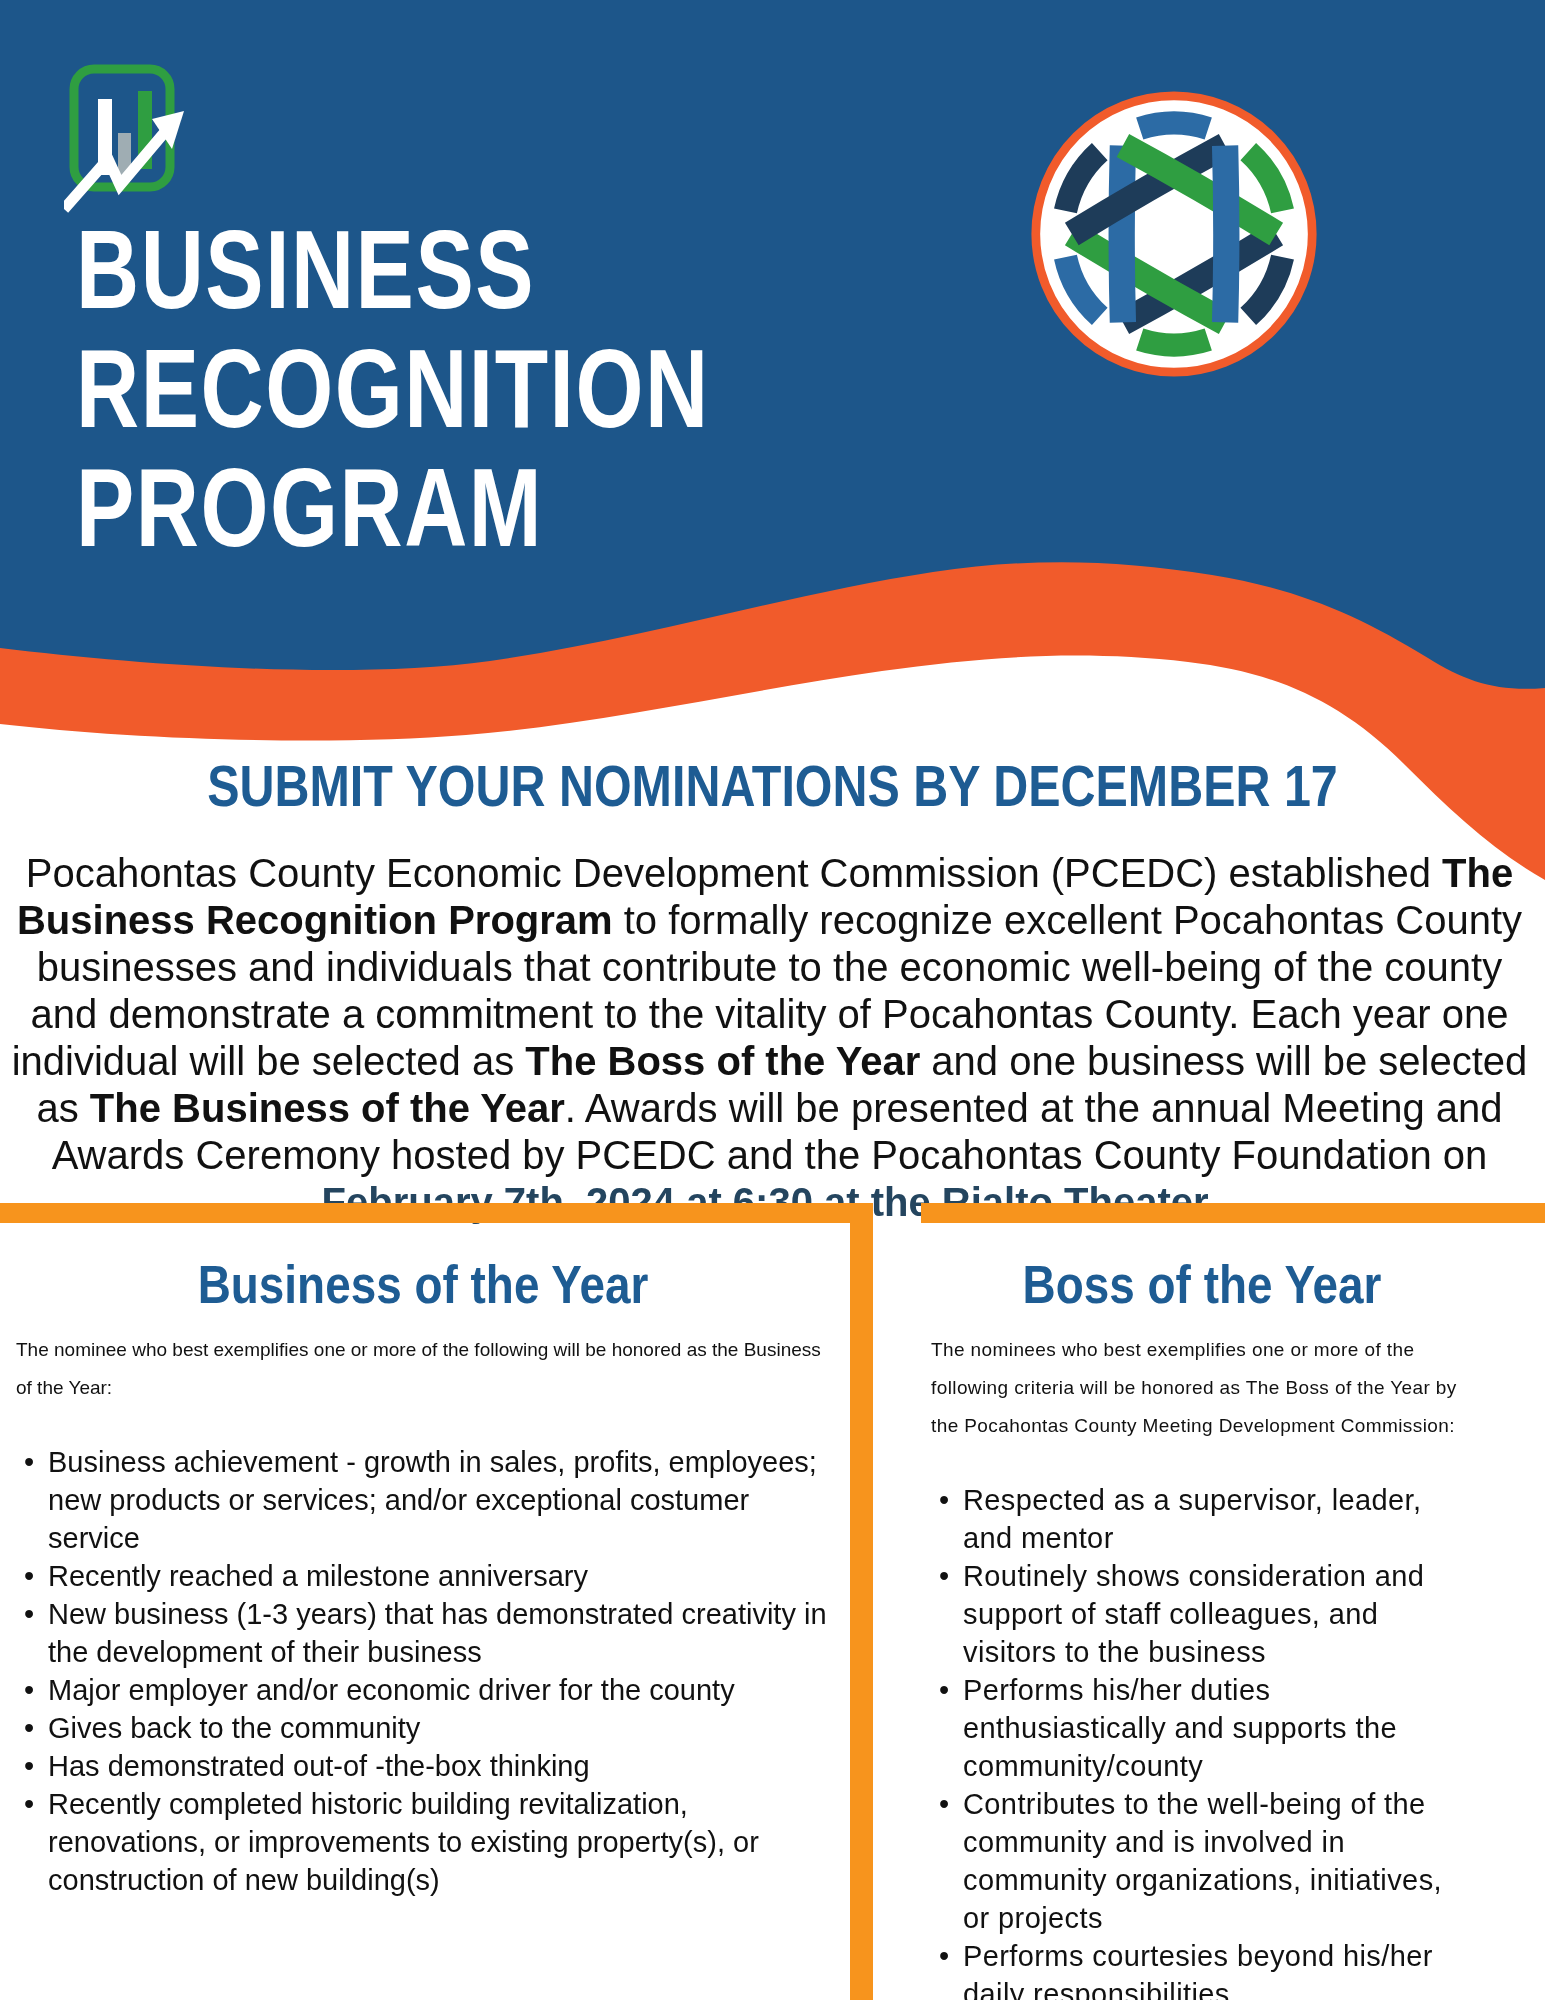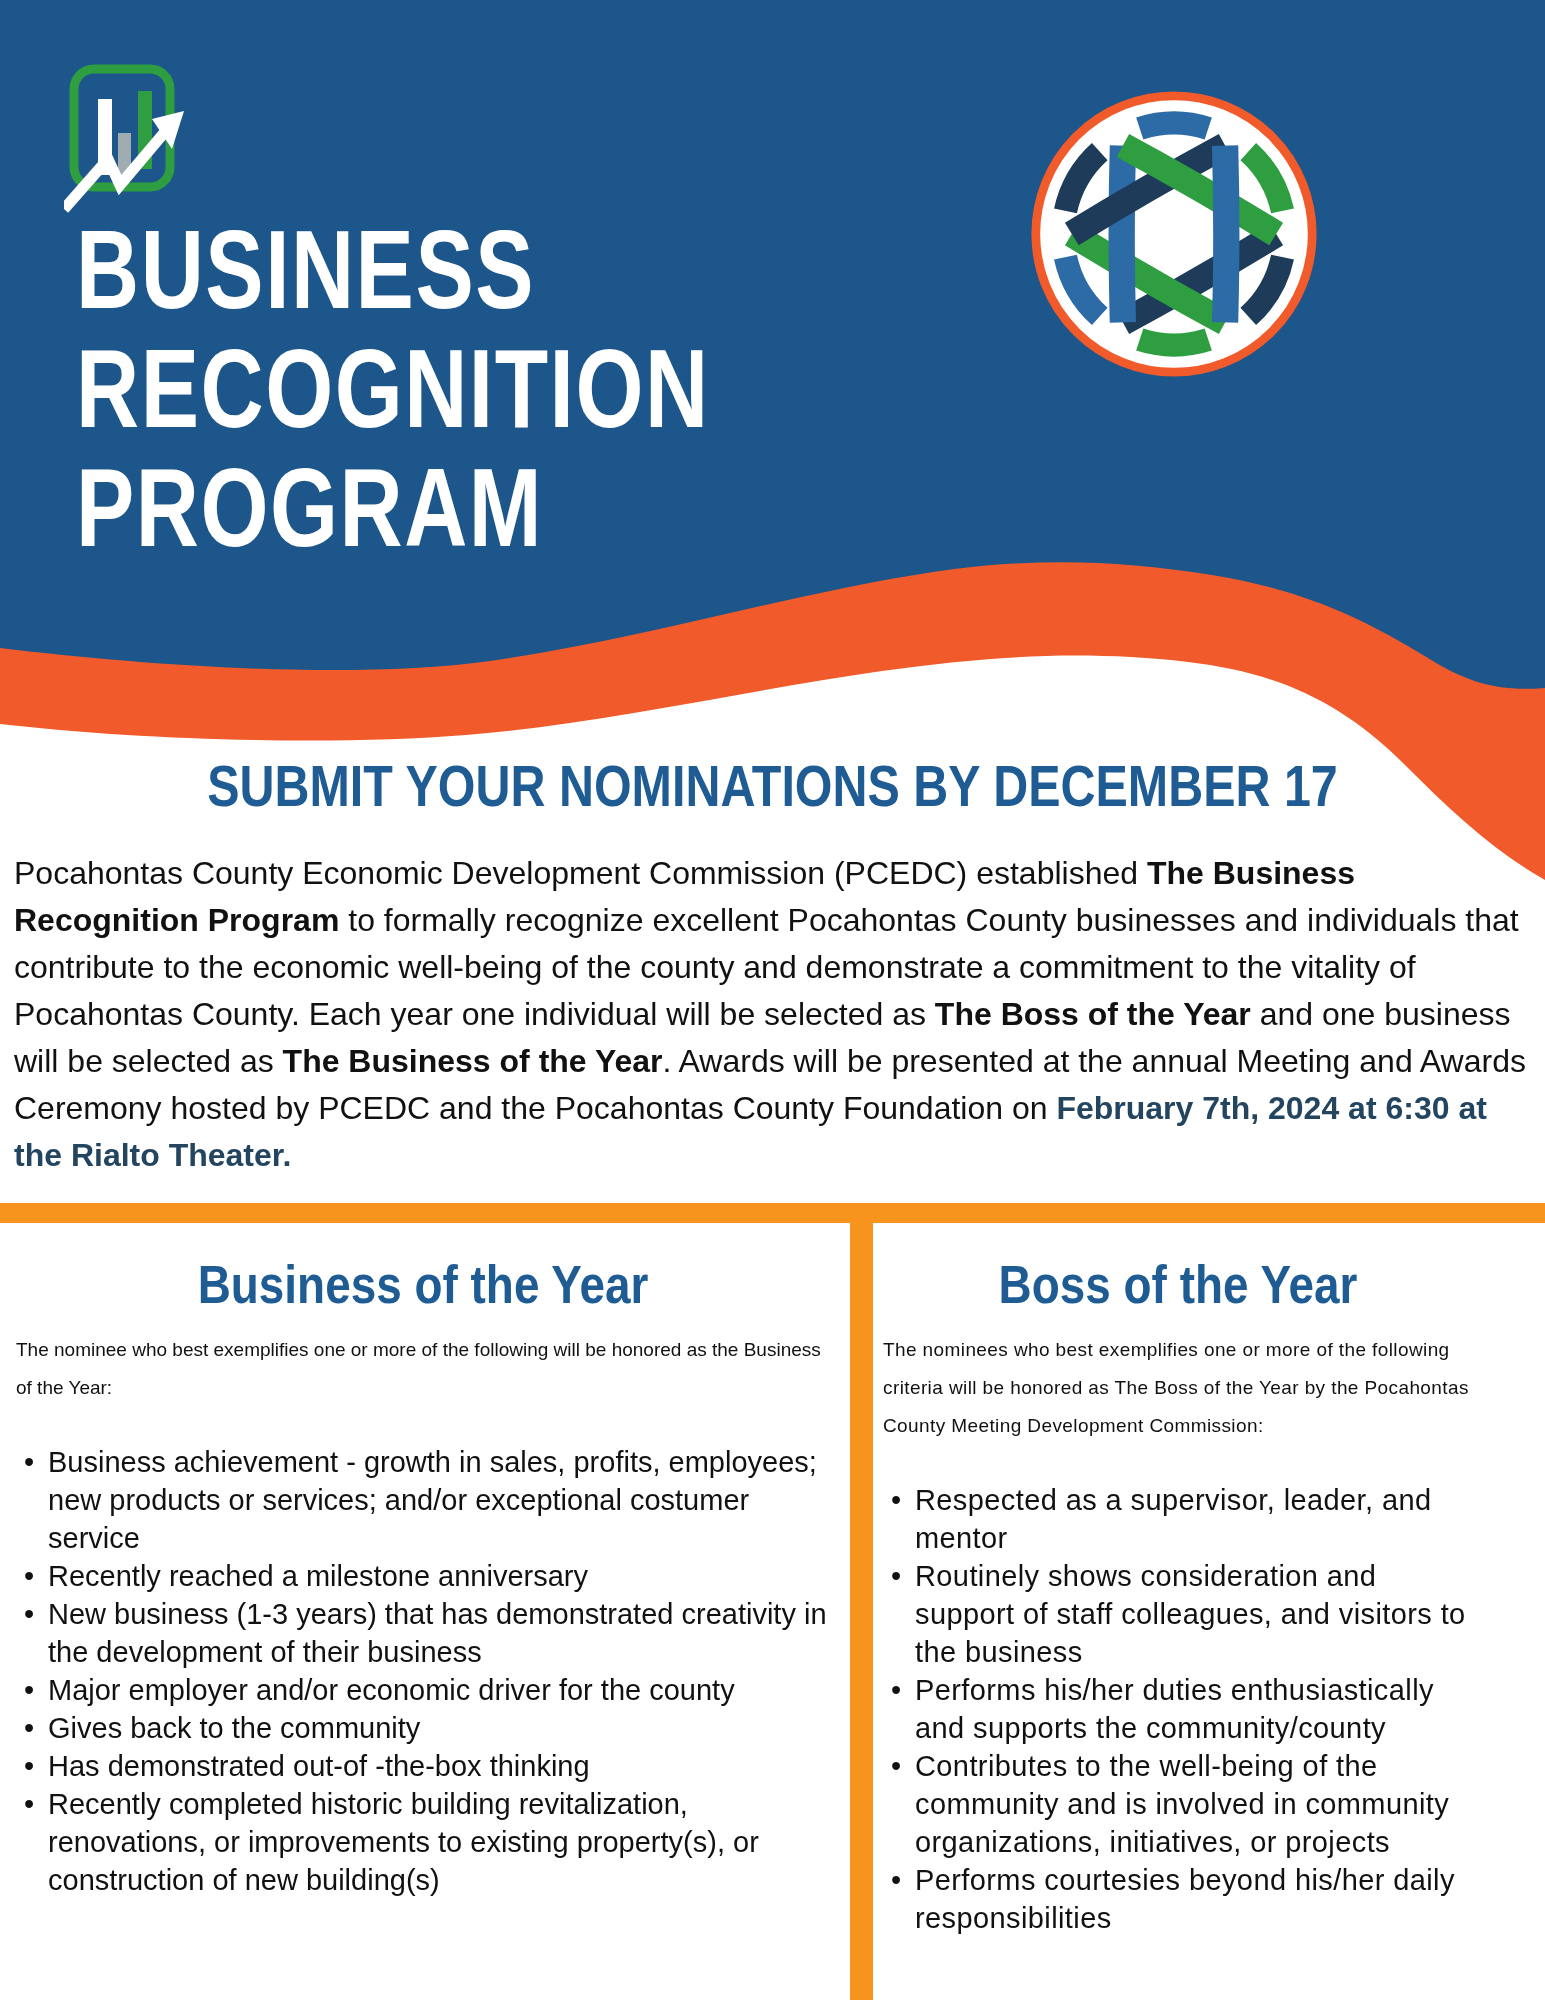"Pocahontas County Economic Development" .intro-par { font-size: 32px -> 40px; left: 14px -> 8px; text-align: none -> center }
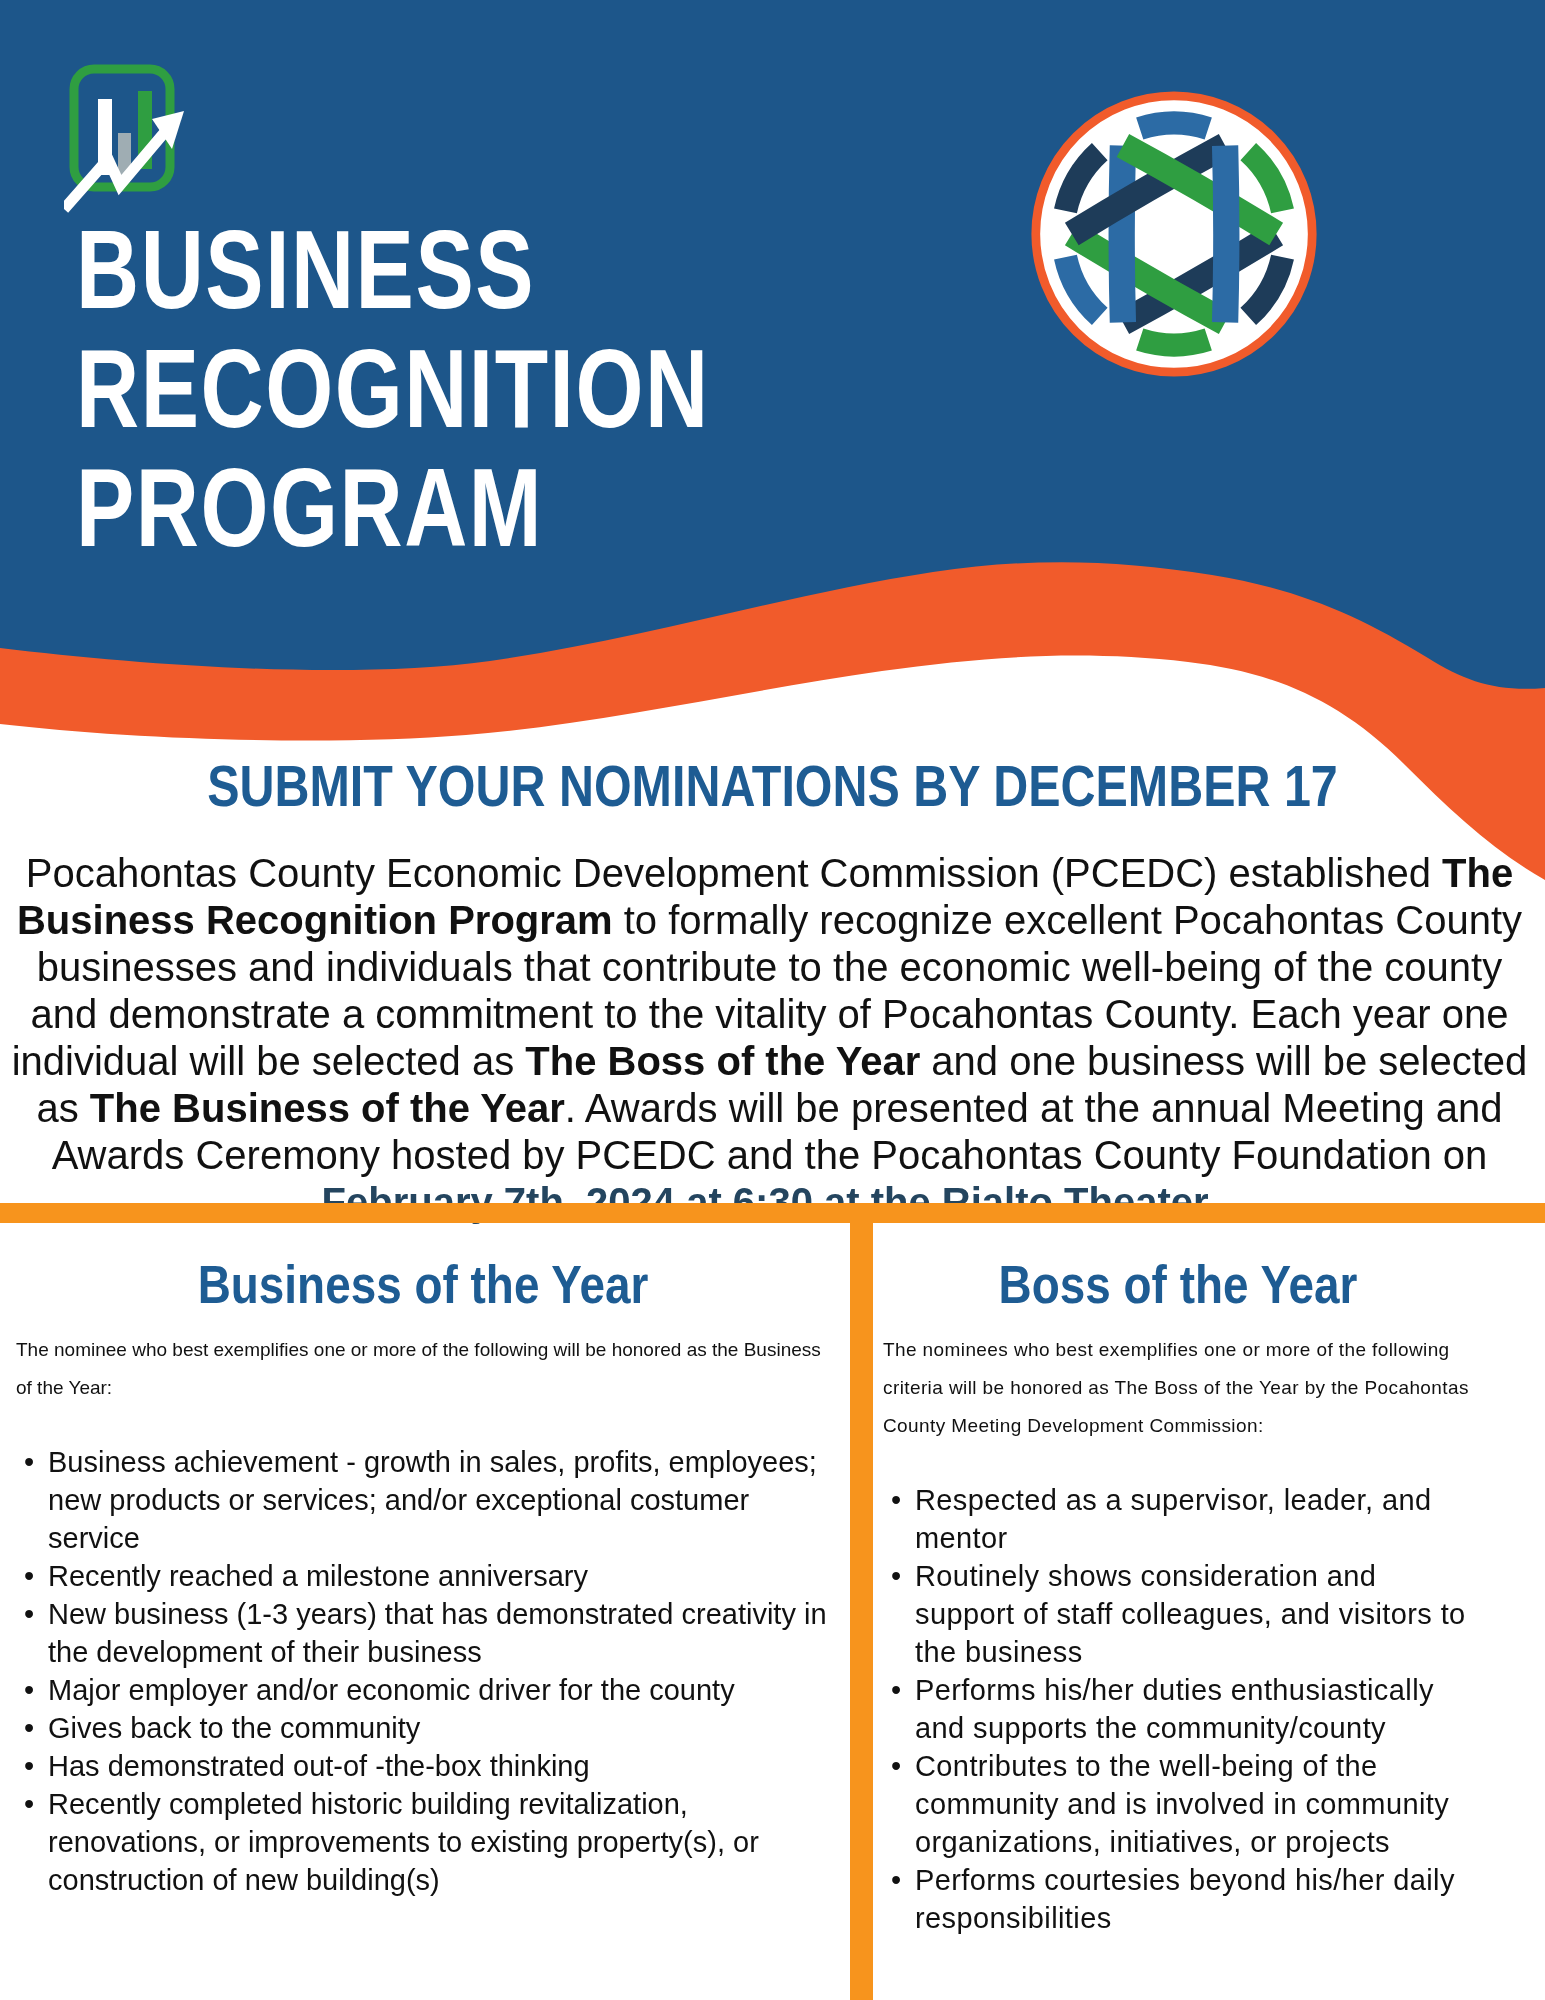"Boss of the Year" .col-right { margin-left: none -> 48px }
